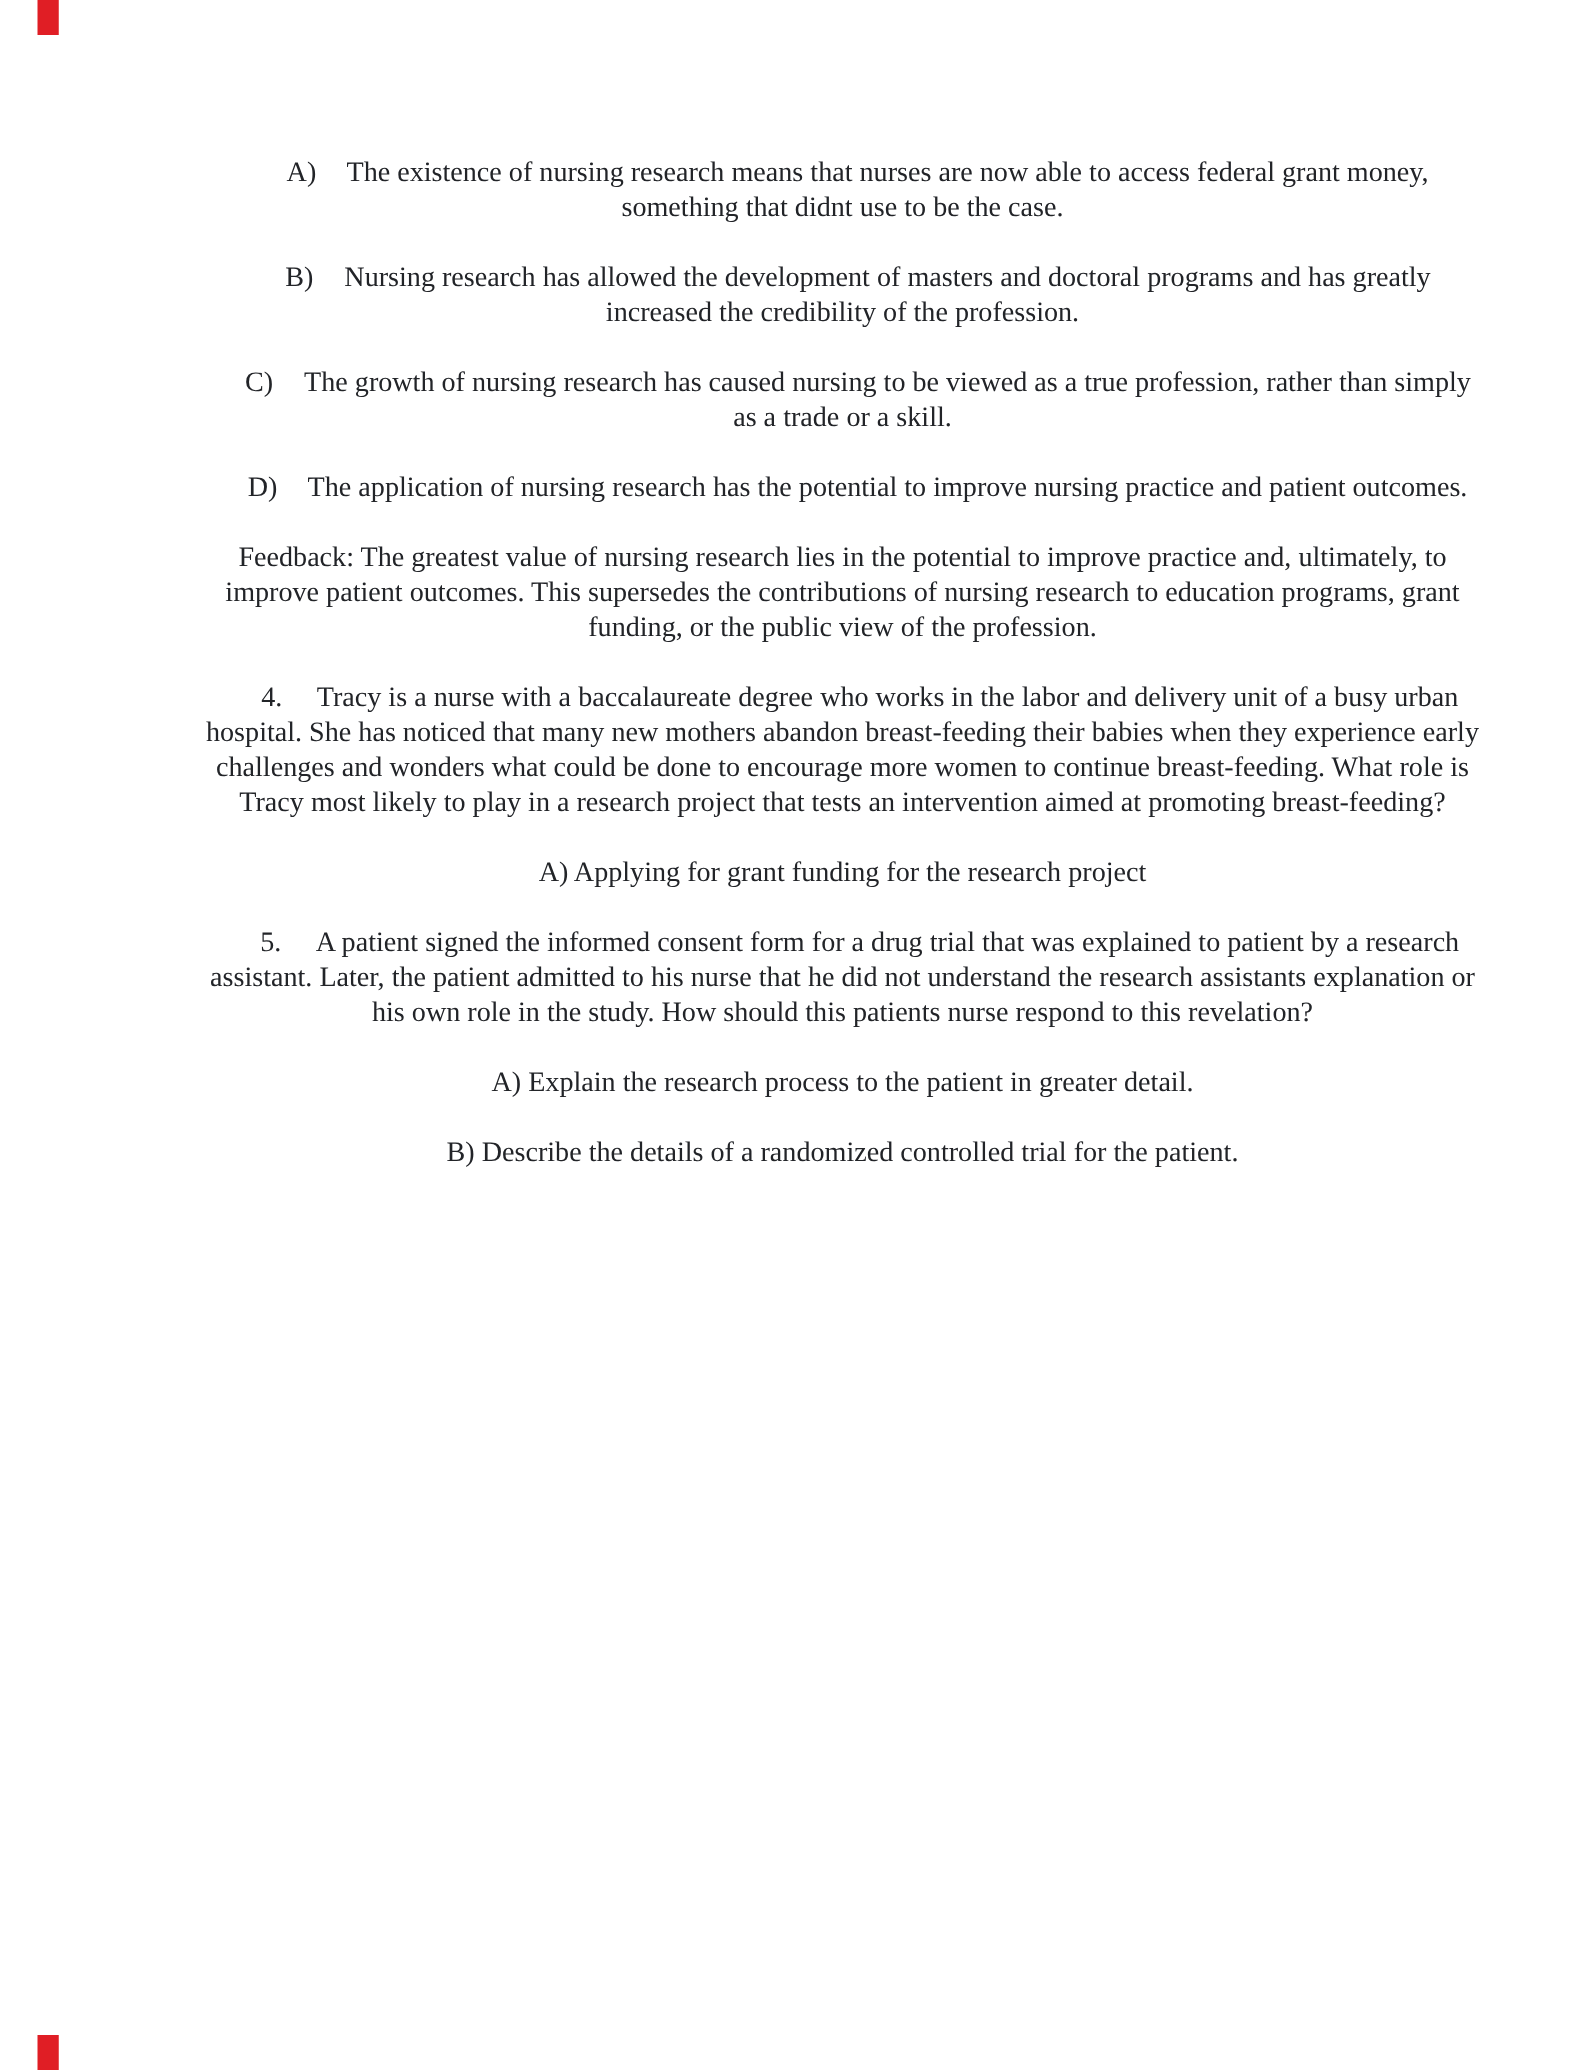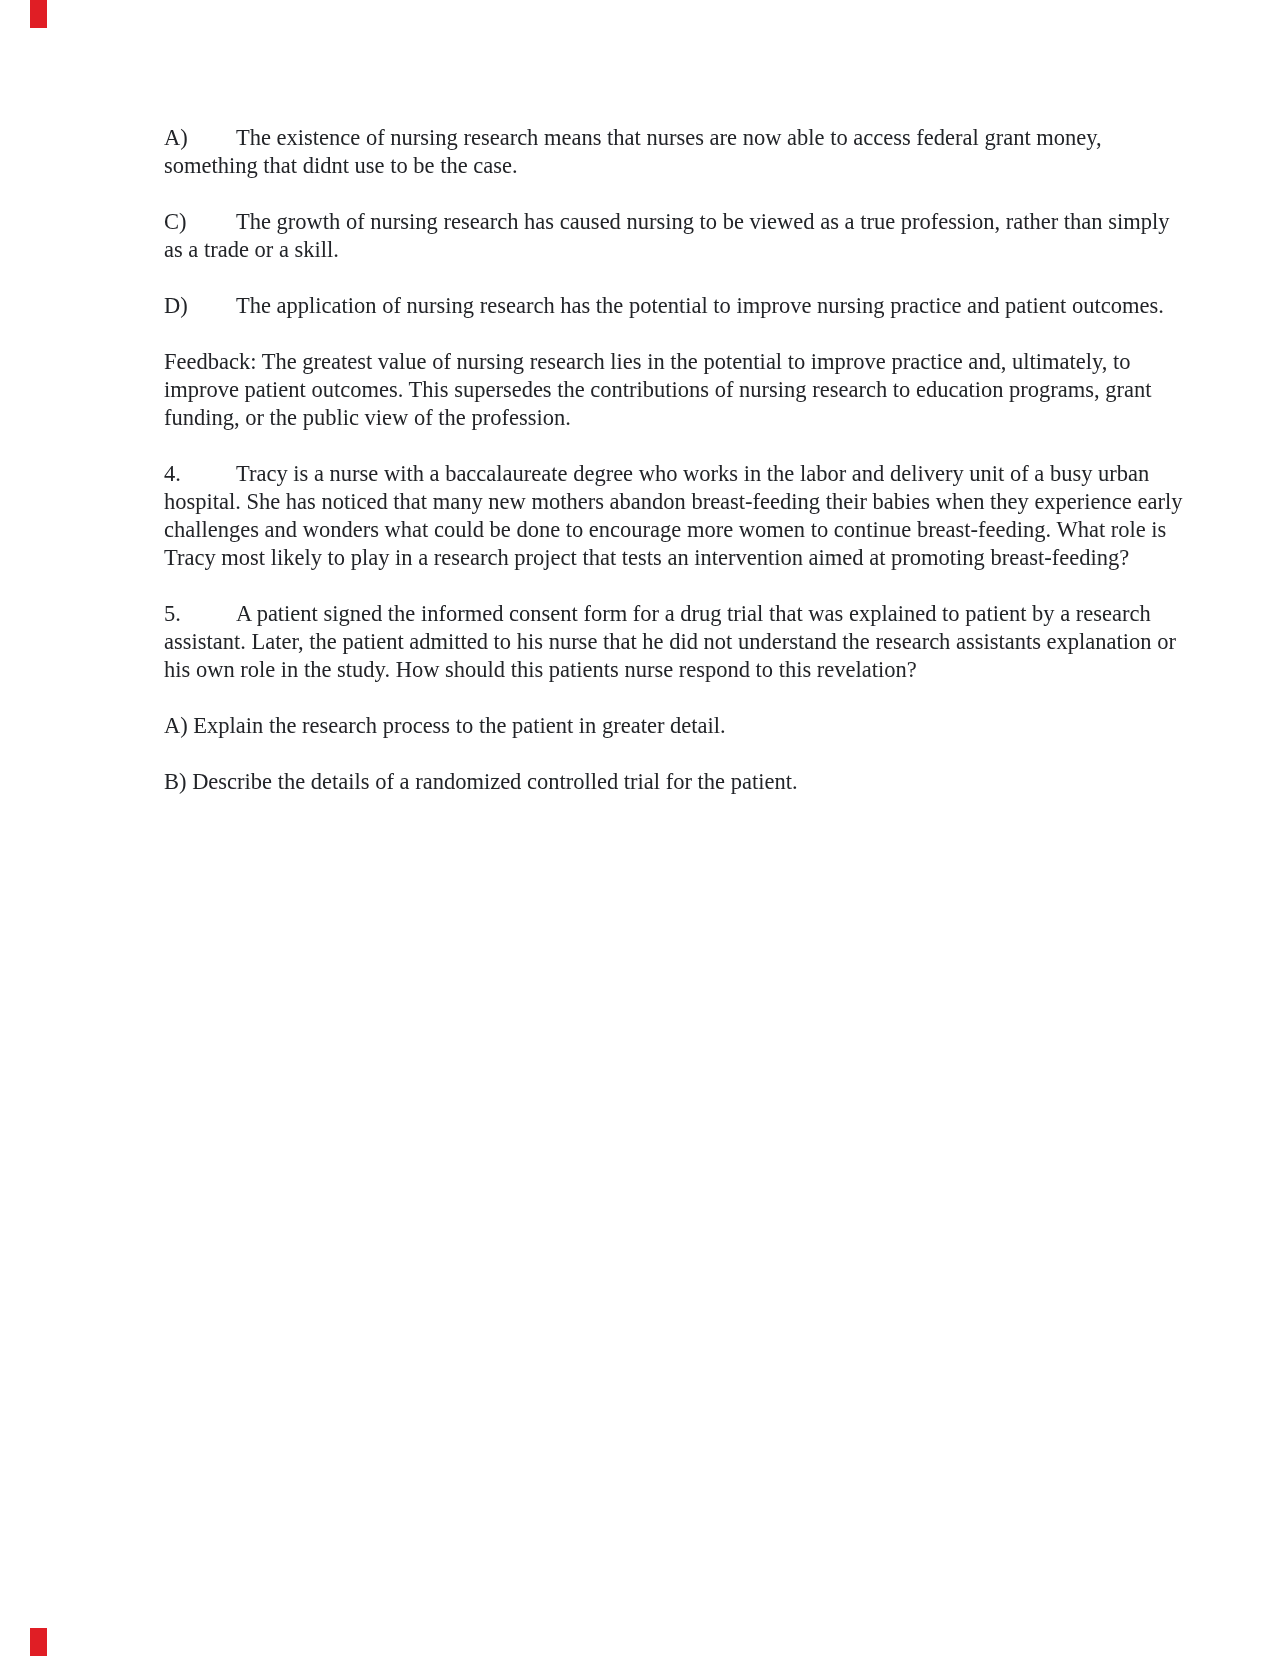"A) The existence of nursing" .para { text-align: none -> center }
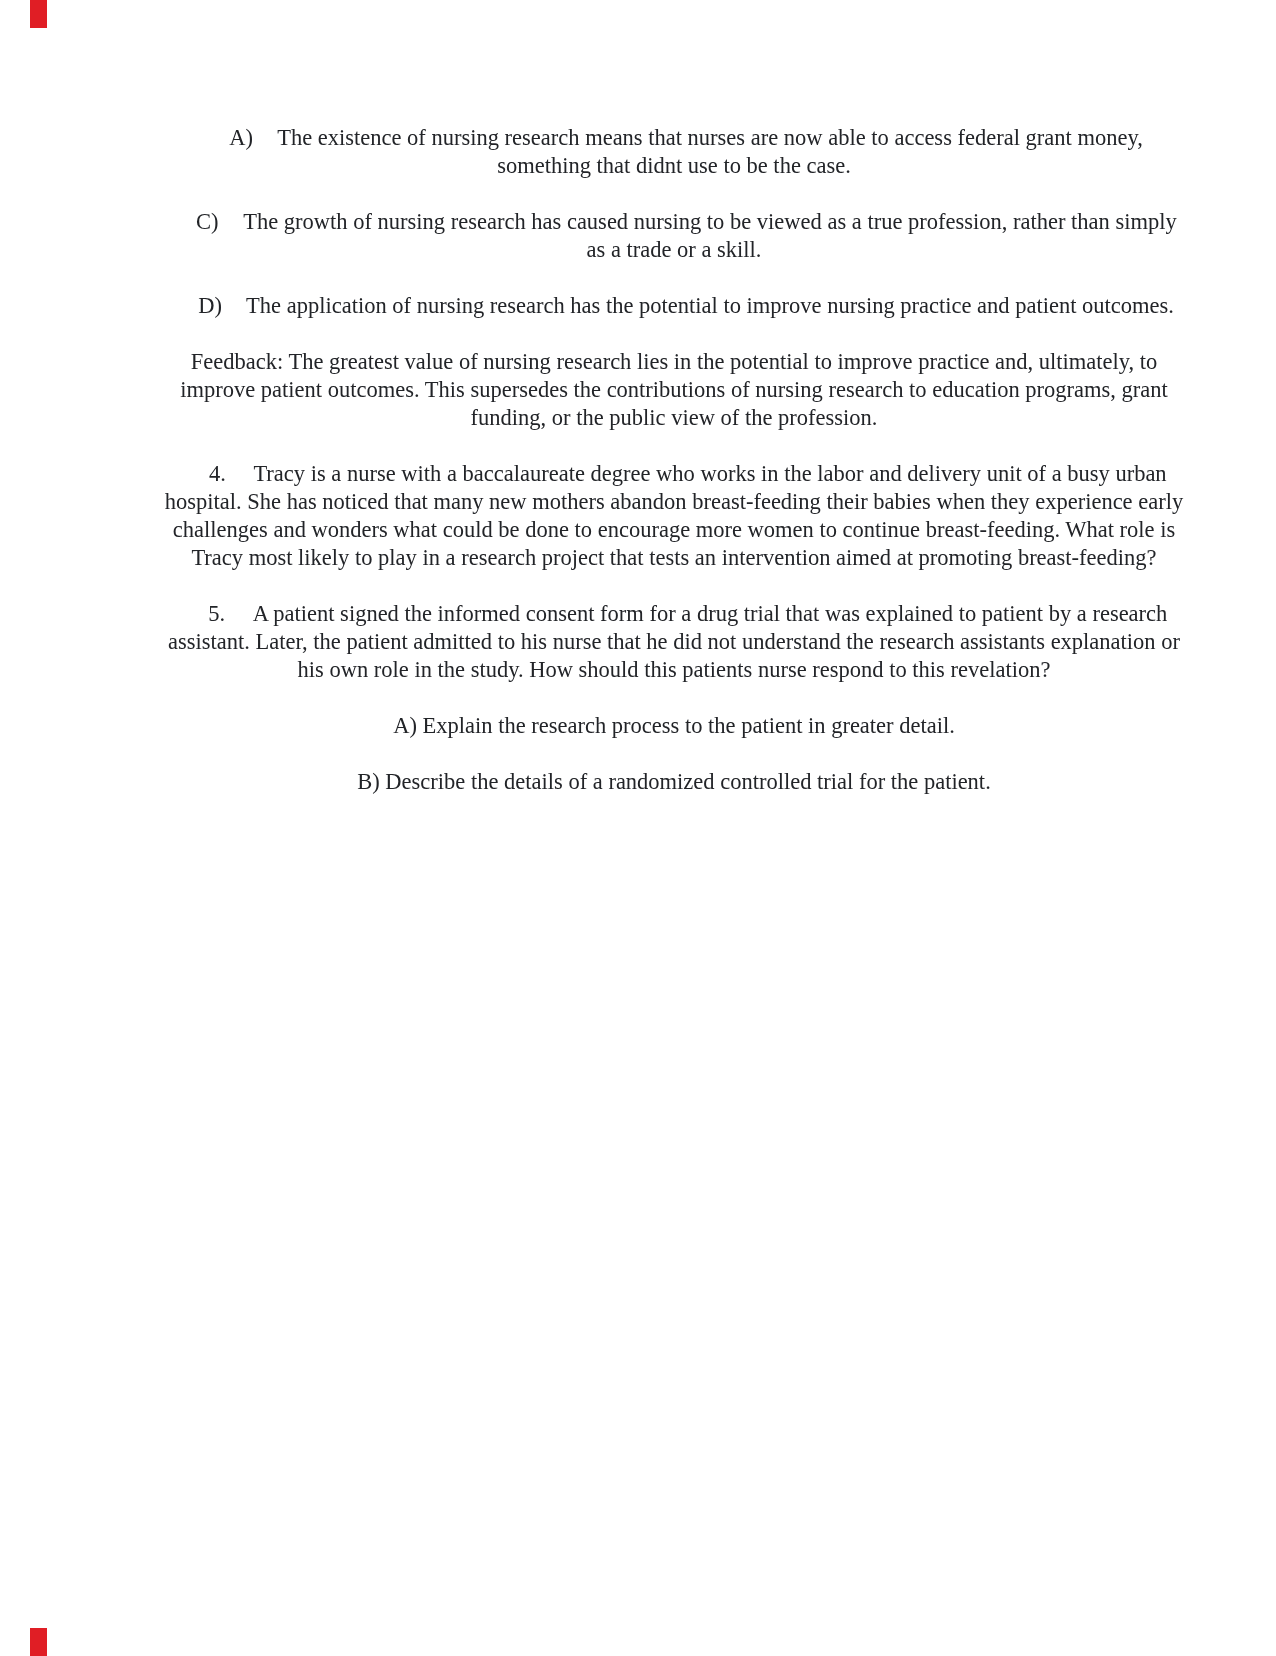"B) Nursing research has allowed" p.para { html: none -> <p><span>B)</span><span>Nursing research has allowed the development of masters and doctoral programs and has greatly increased the credibility of the profession.</span></p> }
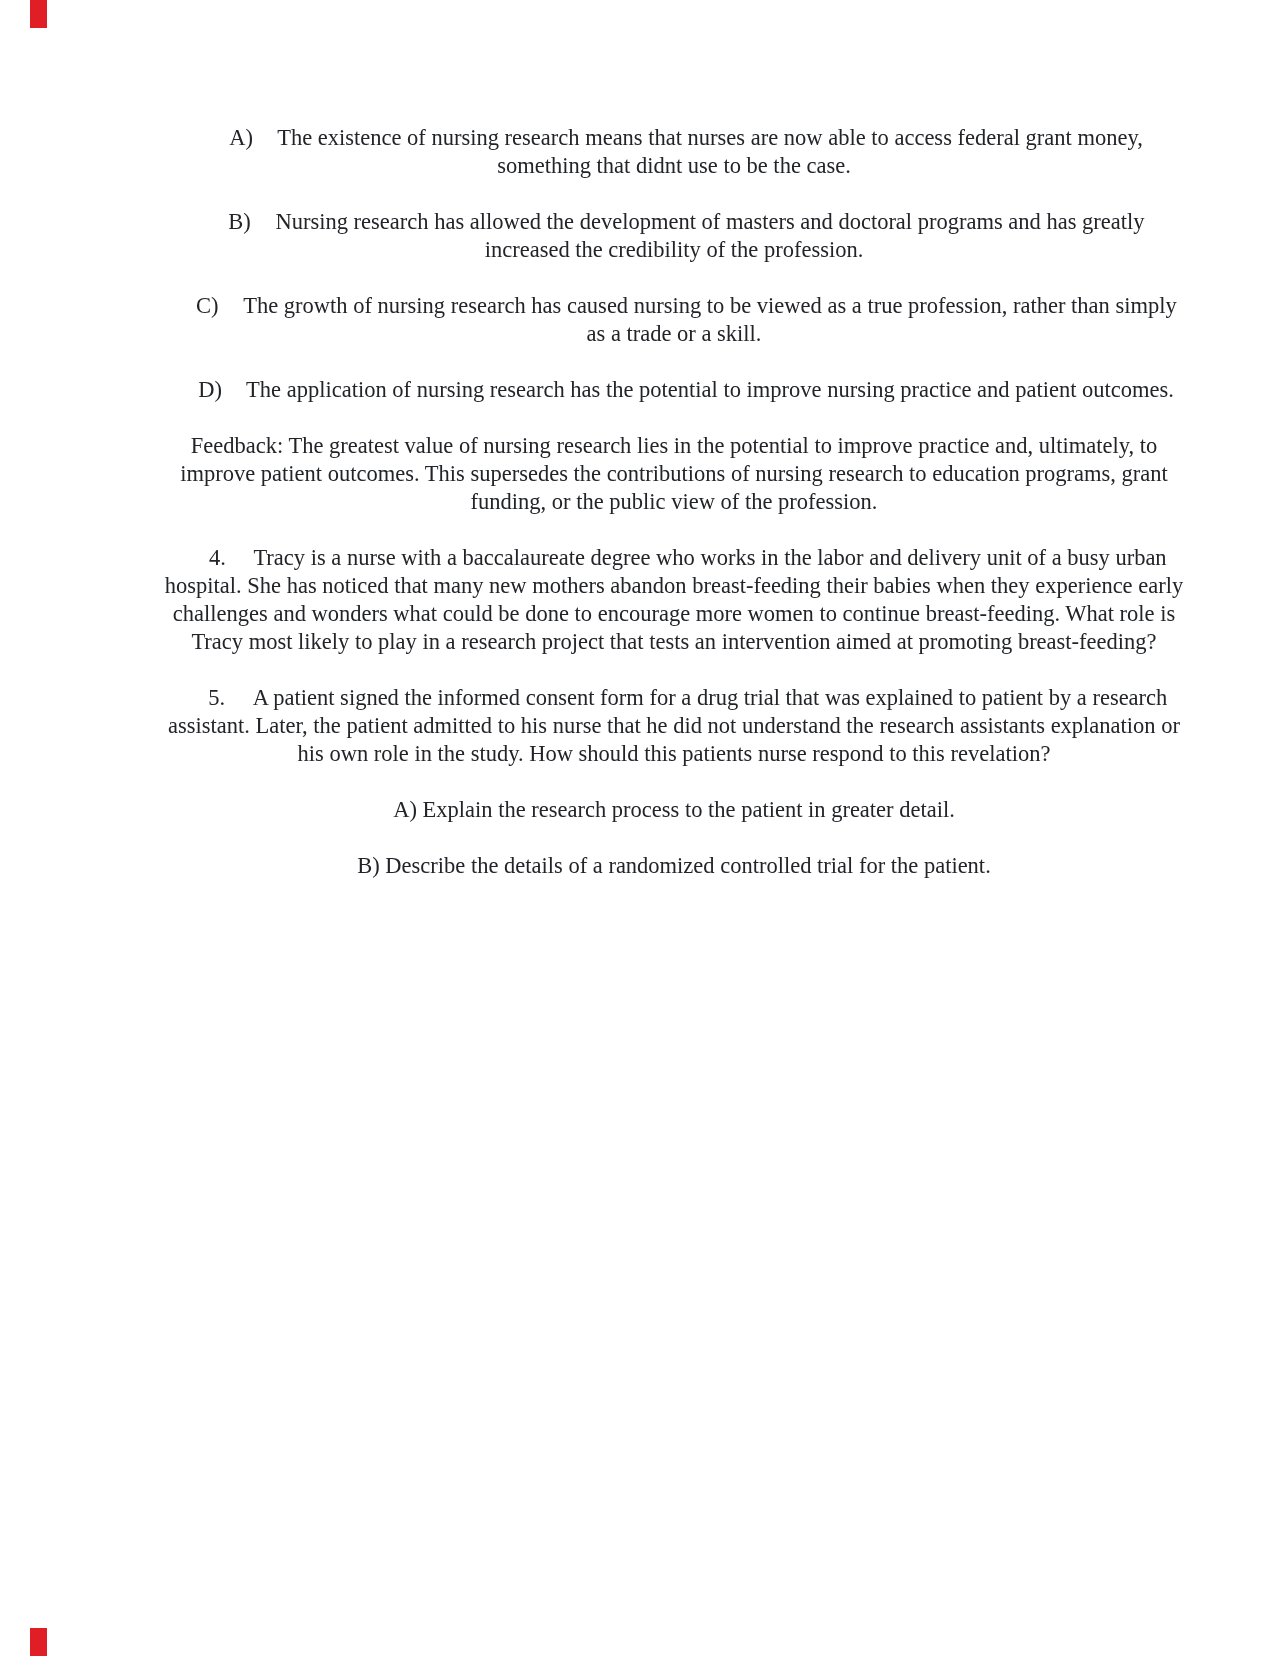"A) Applying for grant funding" p.para { html: none -> <p><span>A) Applying for grant funding for the research project</span></p> }
